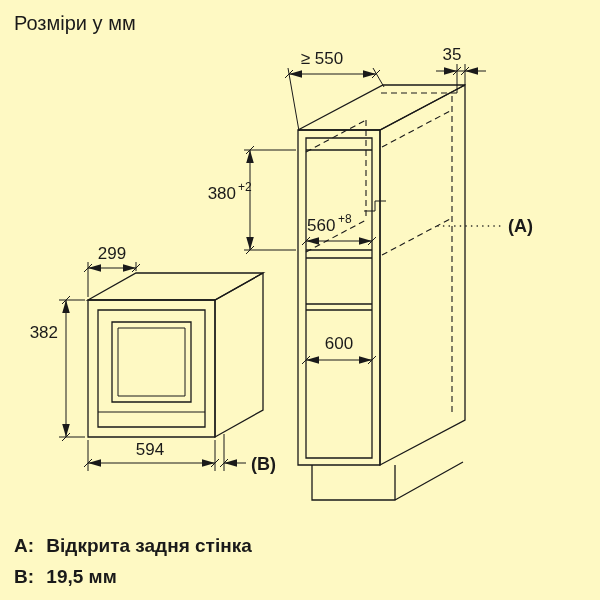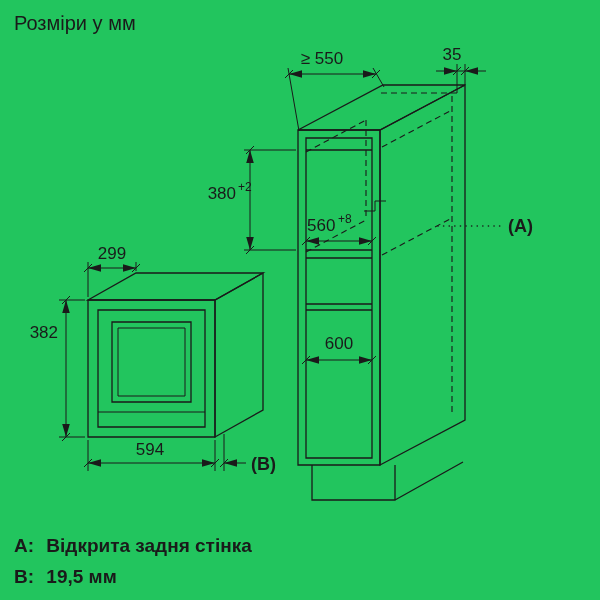"Розміри у мм" .frame { background: #22c55e -> #fef9c3 }
